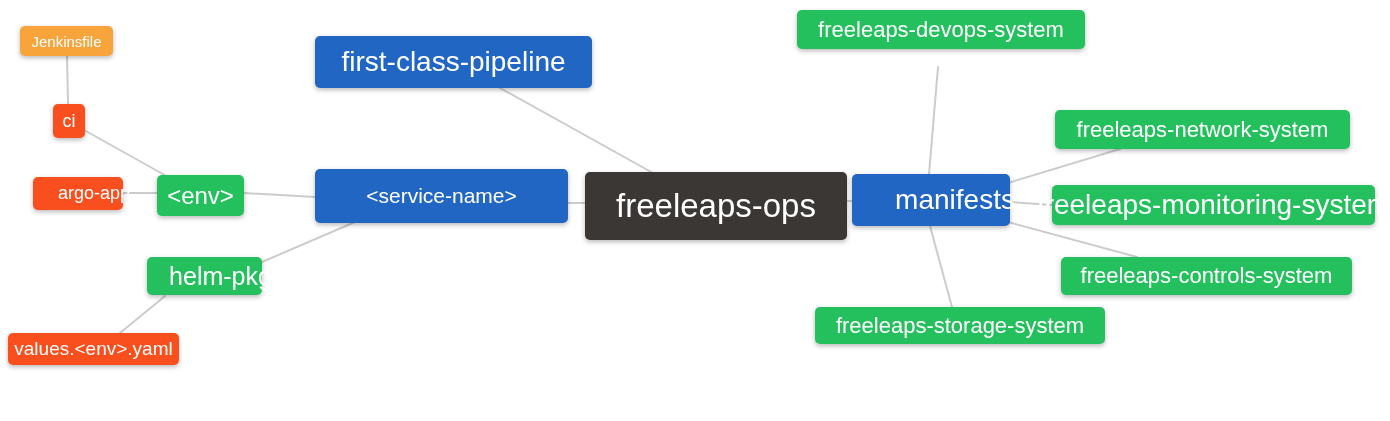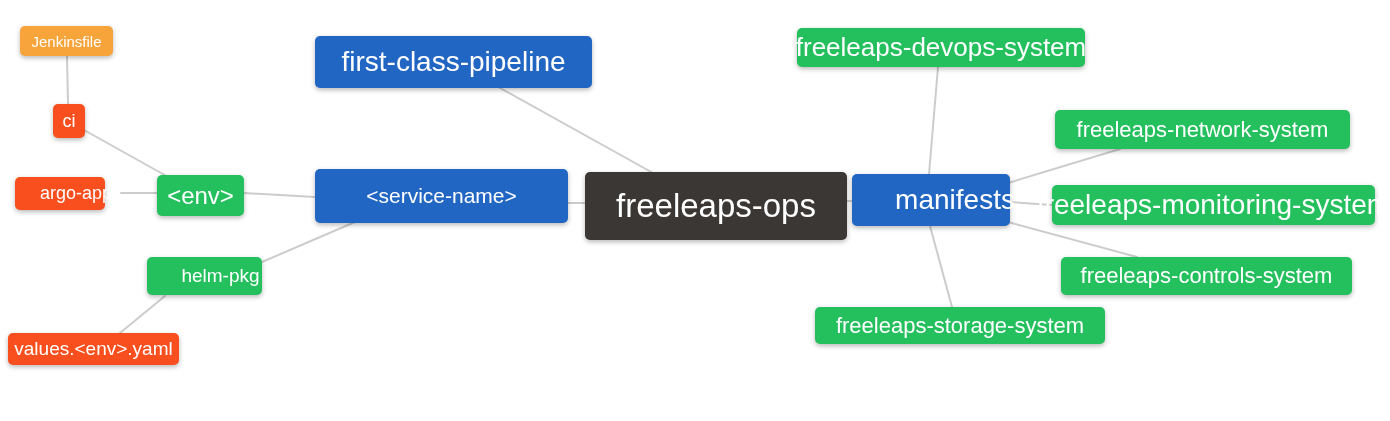"freeleaps-devops-system" div.node { font-size: 26px -> 22px; top: 28px -> 10px }
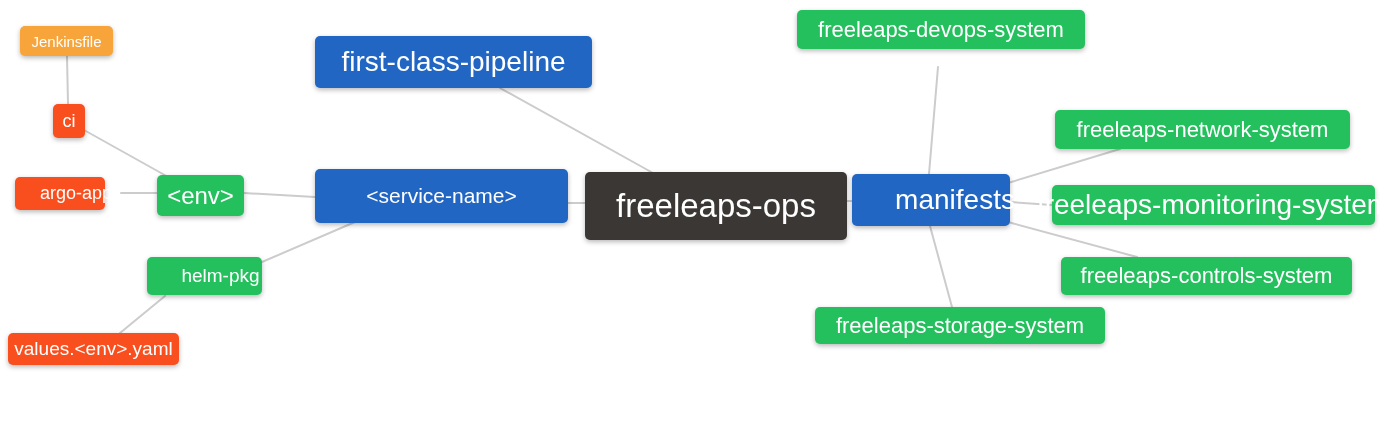"argo-app" div.node { left: 15px -> 33px }
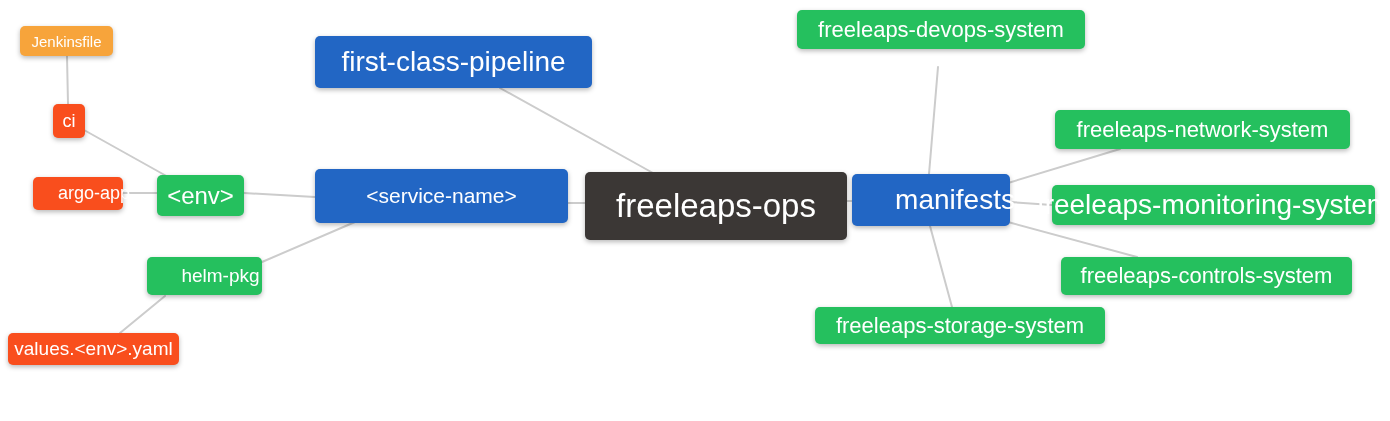"helm-pkg" div.node { font-size: 19px -> 25px }
